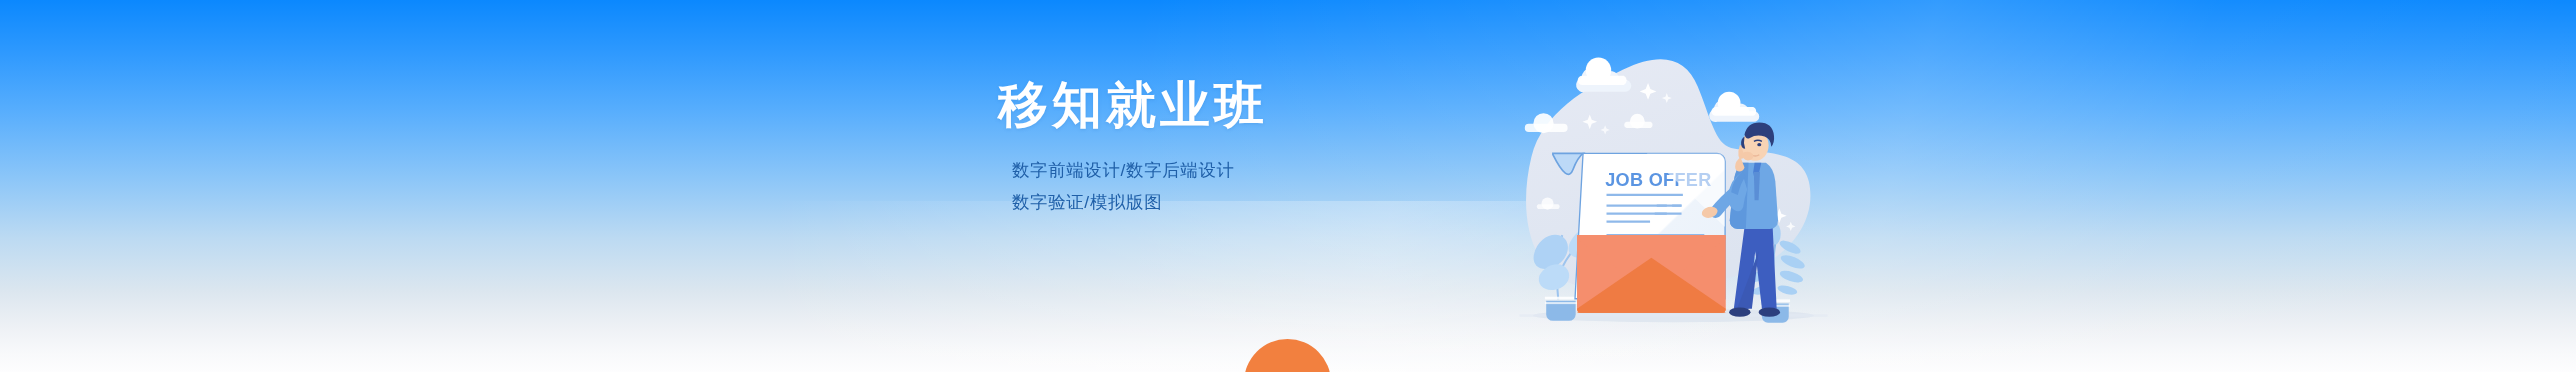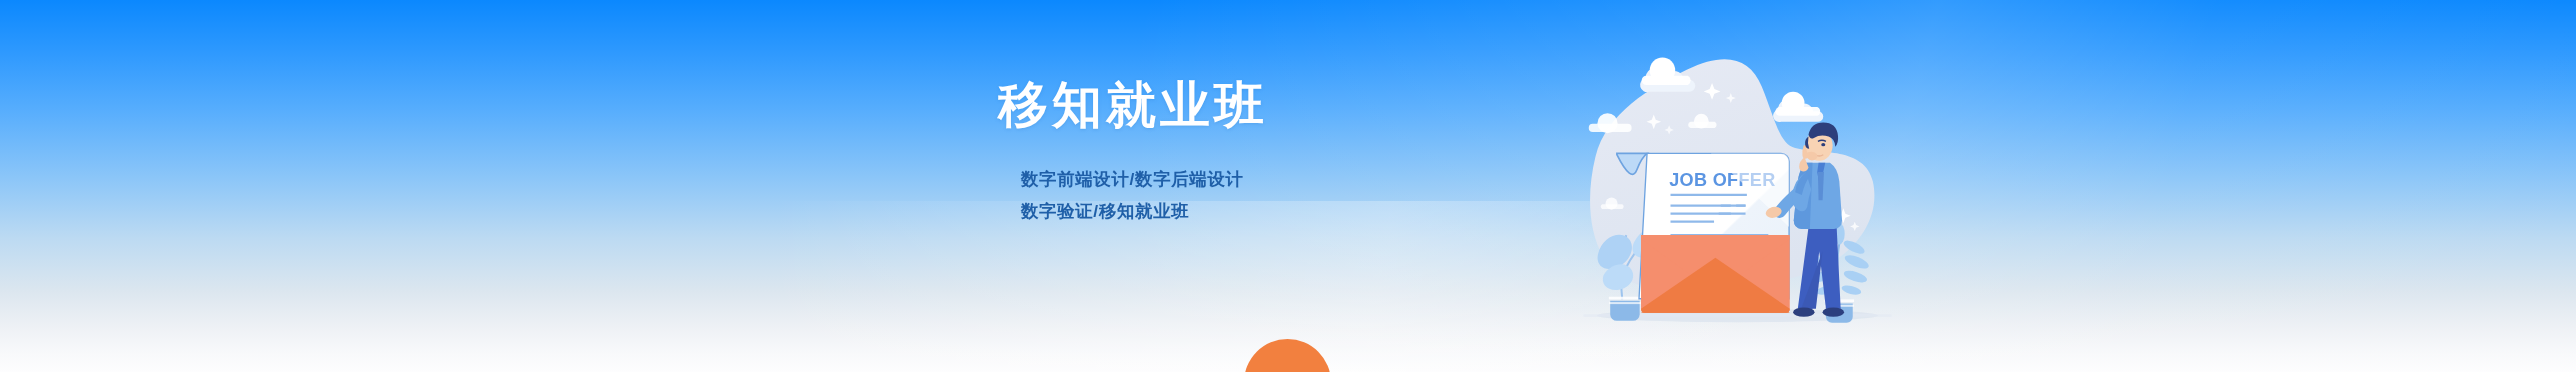"数字前端设计/数字后端设计" .hero-lines { font-weight: bold -> none; margin: 15px -> 6px }
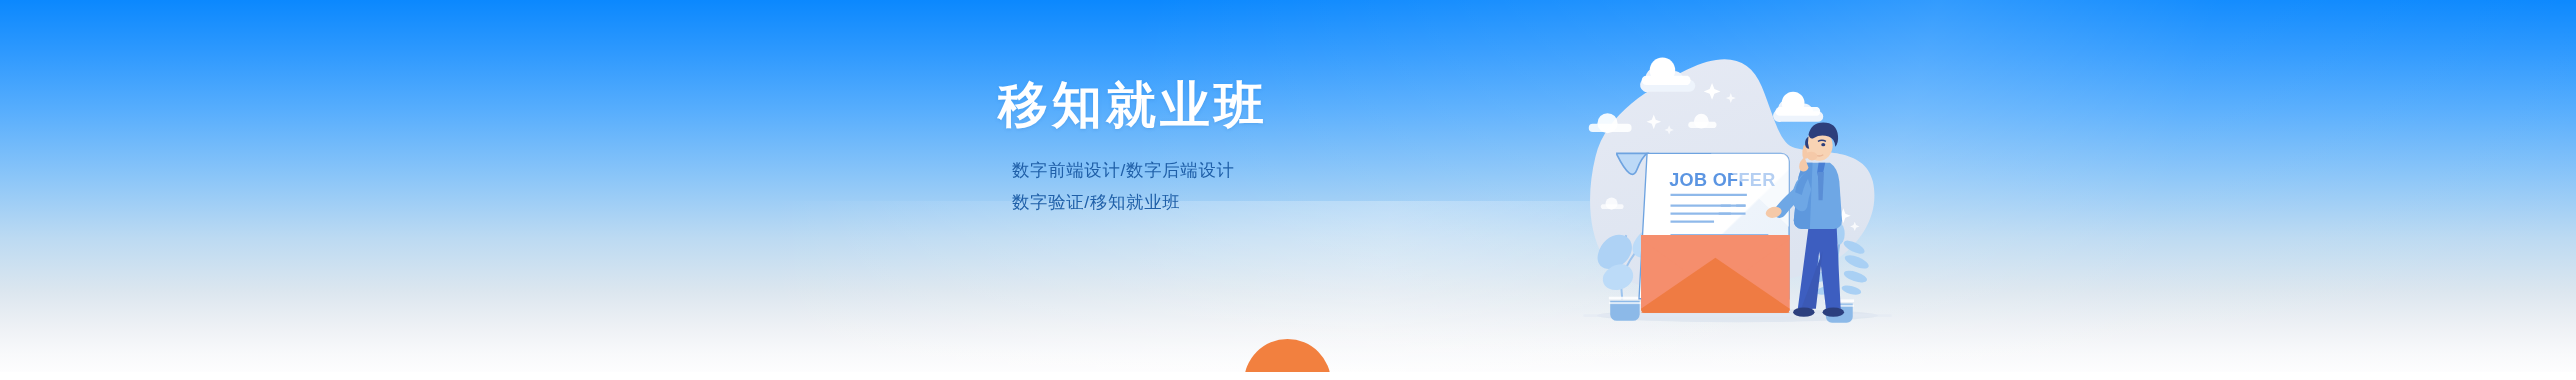"JOB OFFER" .illustration { left: 1570px -> 1506px }
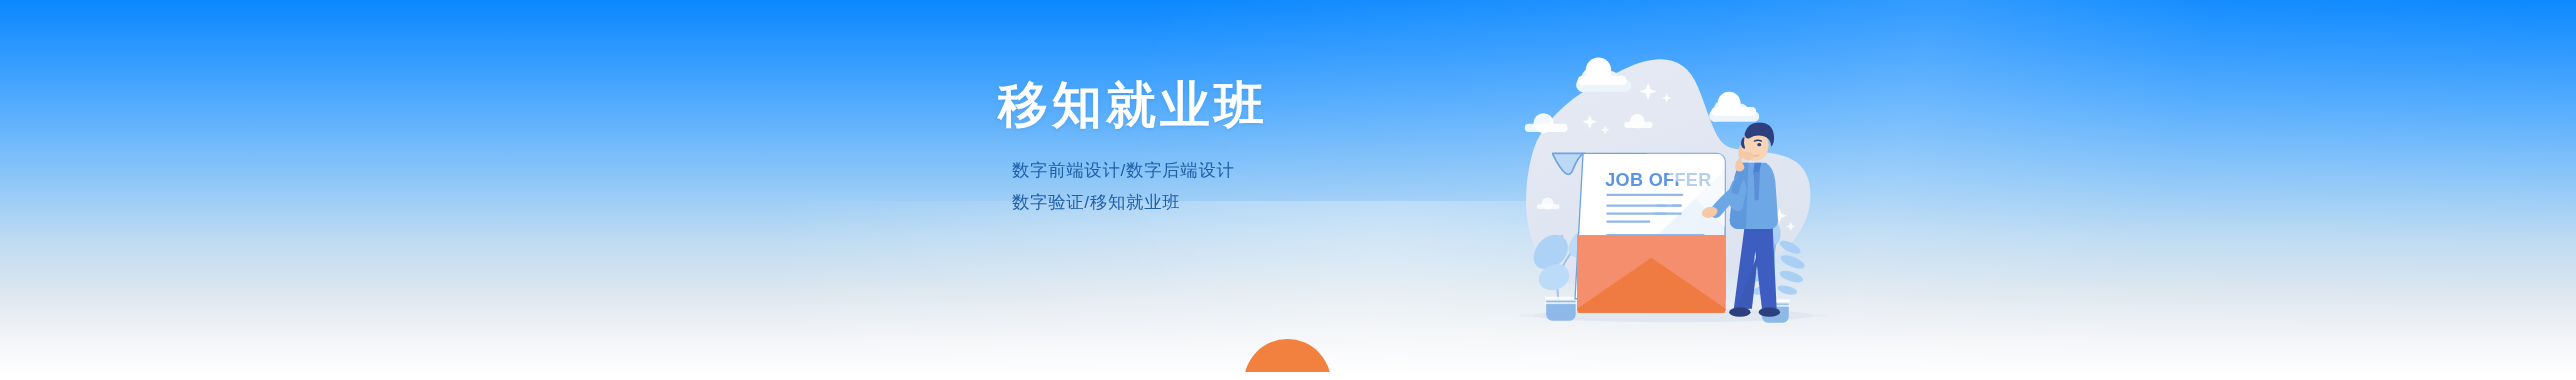"数字验证/移知就业班" div.hero-line { text: /移知就业班 -> /模拟版图 }
